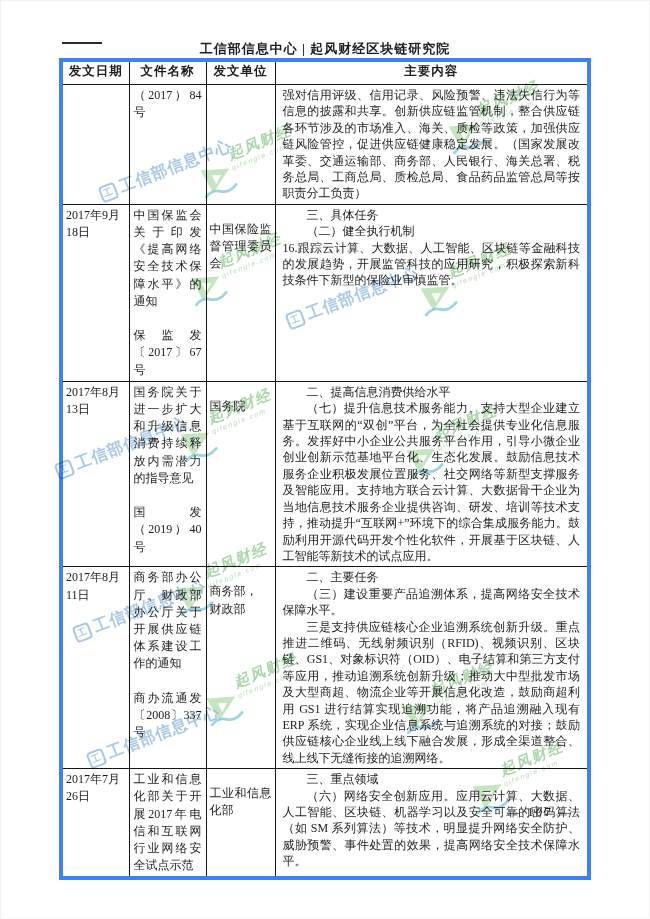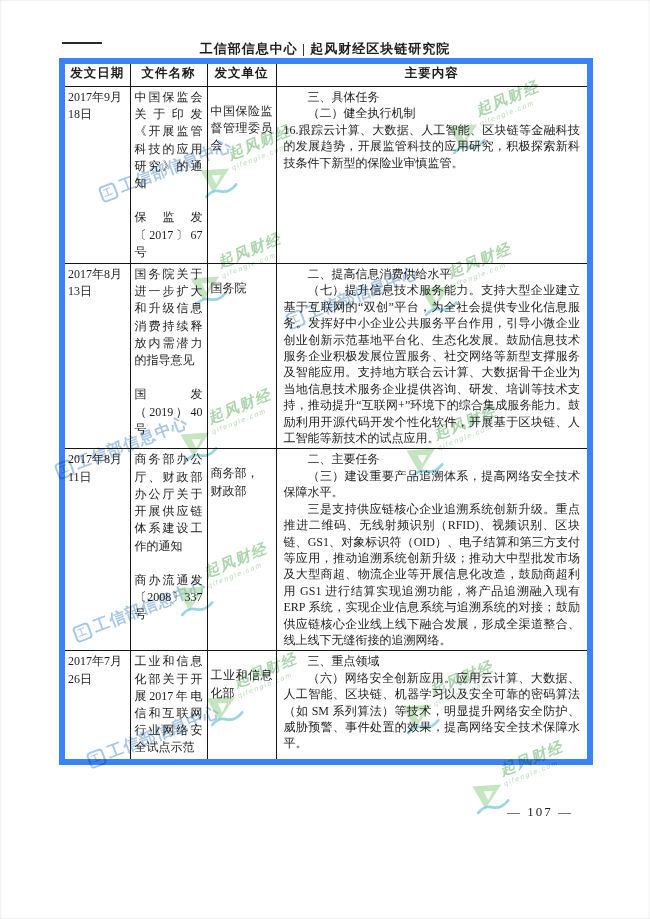"发文日期" table.doc-table { border: 6px solid #3b82f6 -> 4px solid #3b82f6 }
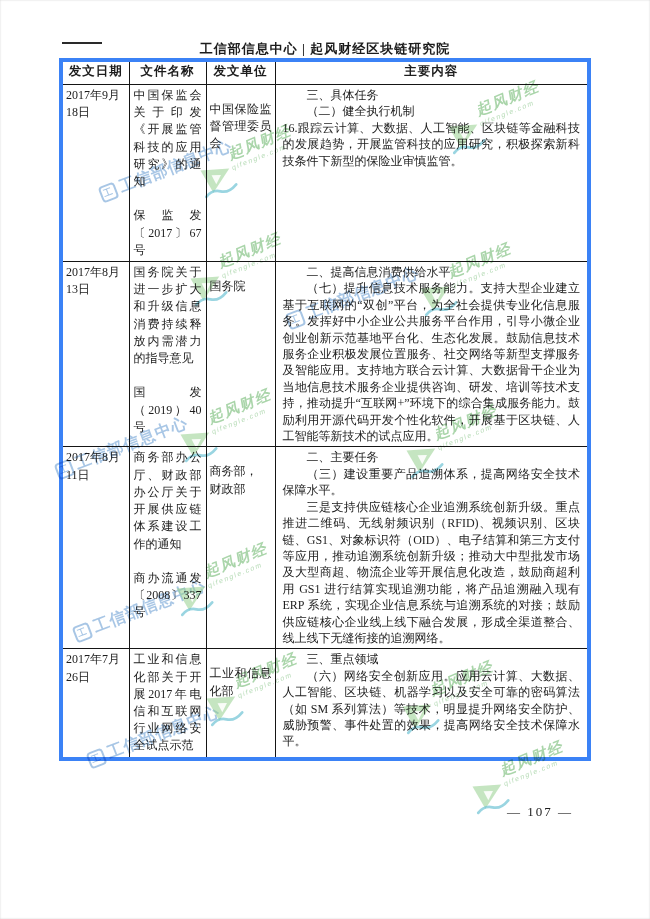"（2017）84号" tr { html: none -> <tr> <td></td> <td> <p>（2017）84号</p> </td> <td></td> <td> <p>强对信用评级、信用记录、风险预警、违法失信行为等信息的披露和共享。创新供应链监管机制，整合供应链各环节涉及的市场准入、海关、质检等政策，加强供应链风险管控，促进供应链健康稳定发展。（国家发展改革委、交通运输部、商务部、人民银行、海关总署、税务总局、工商总局、质检总局、食品药品监管总局等按职责分工负责）</p> </td> </tr> }
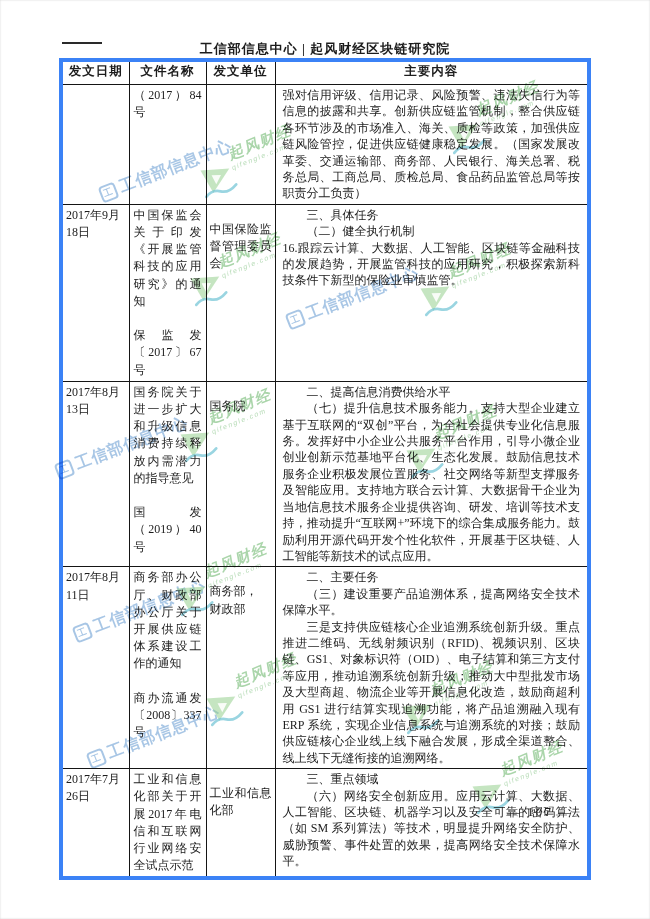"中国保监会关于印发《开展监管科技的应用研究》的通知" p { text: 开展监管科技的应用研究 -> 提高网络安全技术保障水平 }
